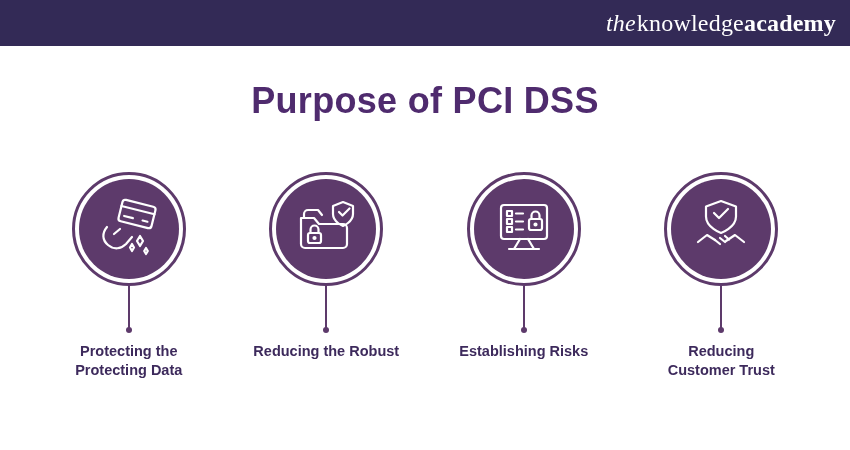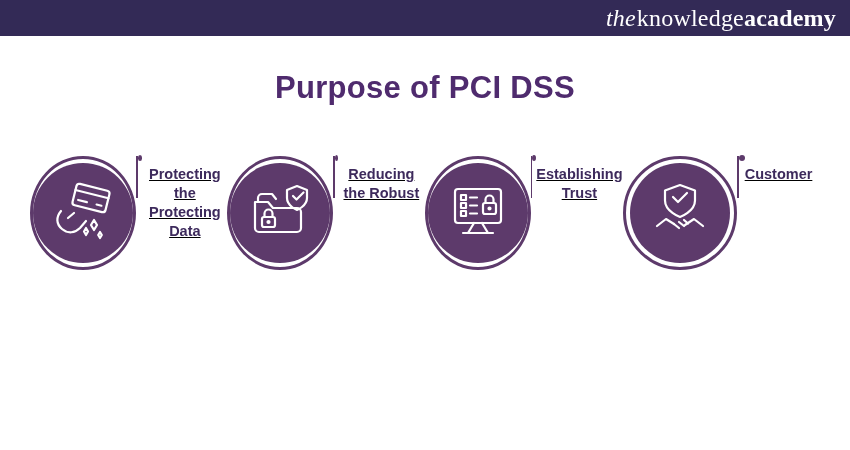"theknowledgeacademy" .top-bar { height: 36px -> 46px }
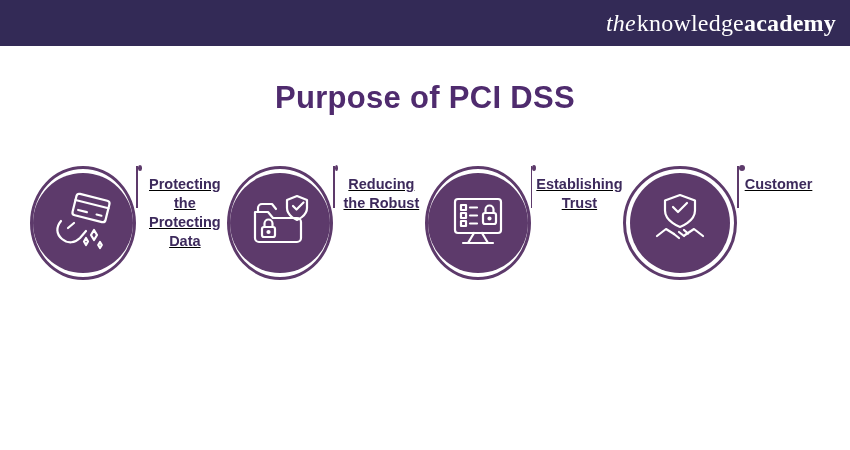"Purpose of PCI DSS" .page-title { font-size: 31px -> 36px }
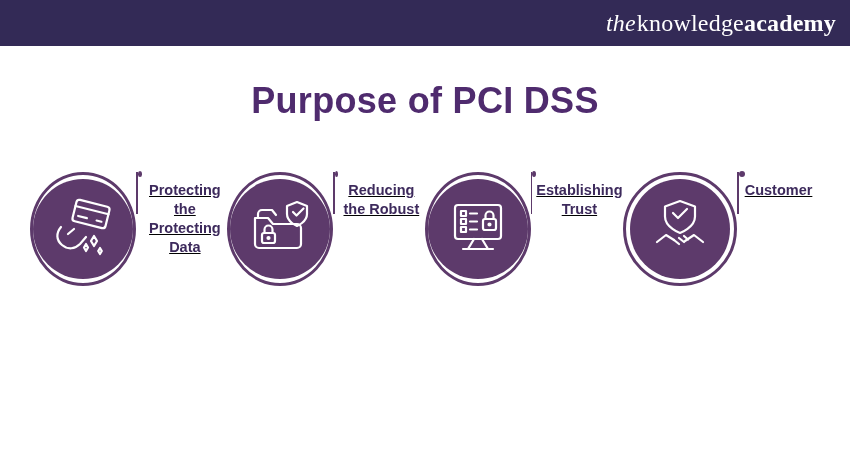"Protecting the" .item-column { align-items: flex-start -> center; flex-direction: row -> column; text-decoration: underline -> none }
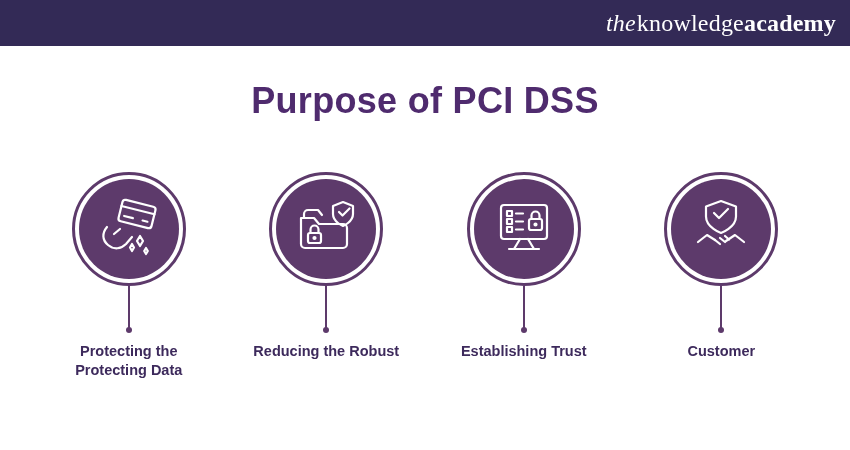"Establishing Trust" div { text: Trust -> Risks }
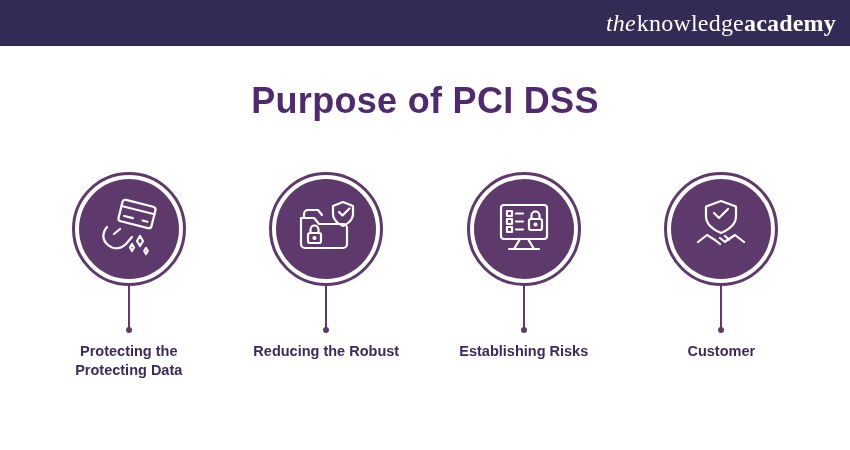"Customer" div { text: Customer -> Reducing }
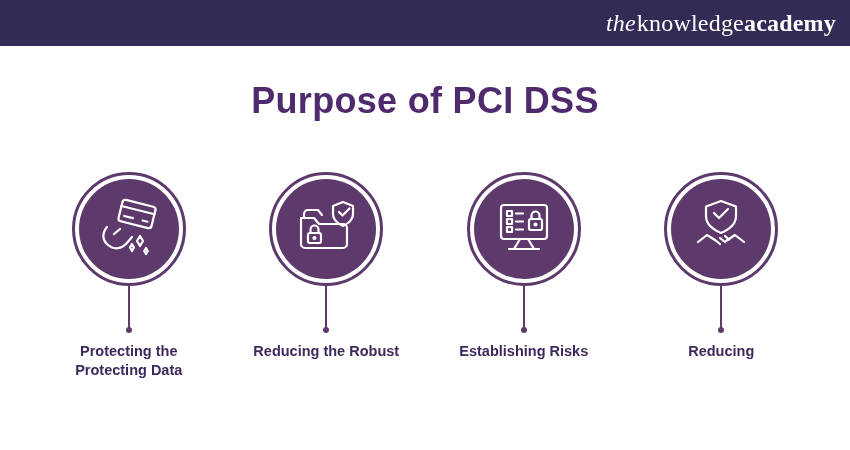"Customer Trust" div { html: none -> <div>Customer Trust</div> }
